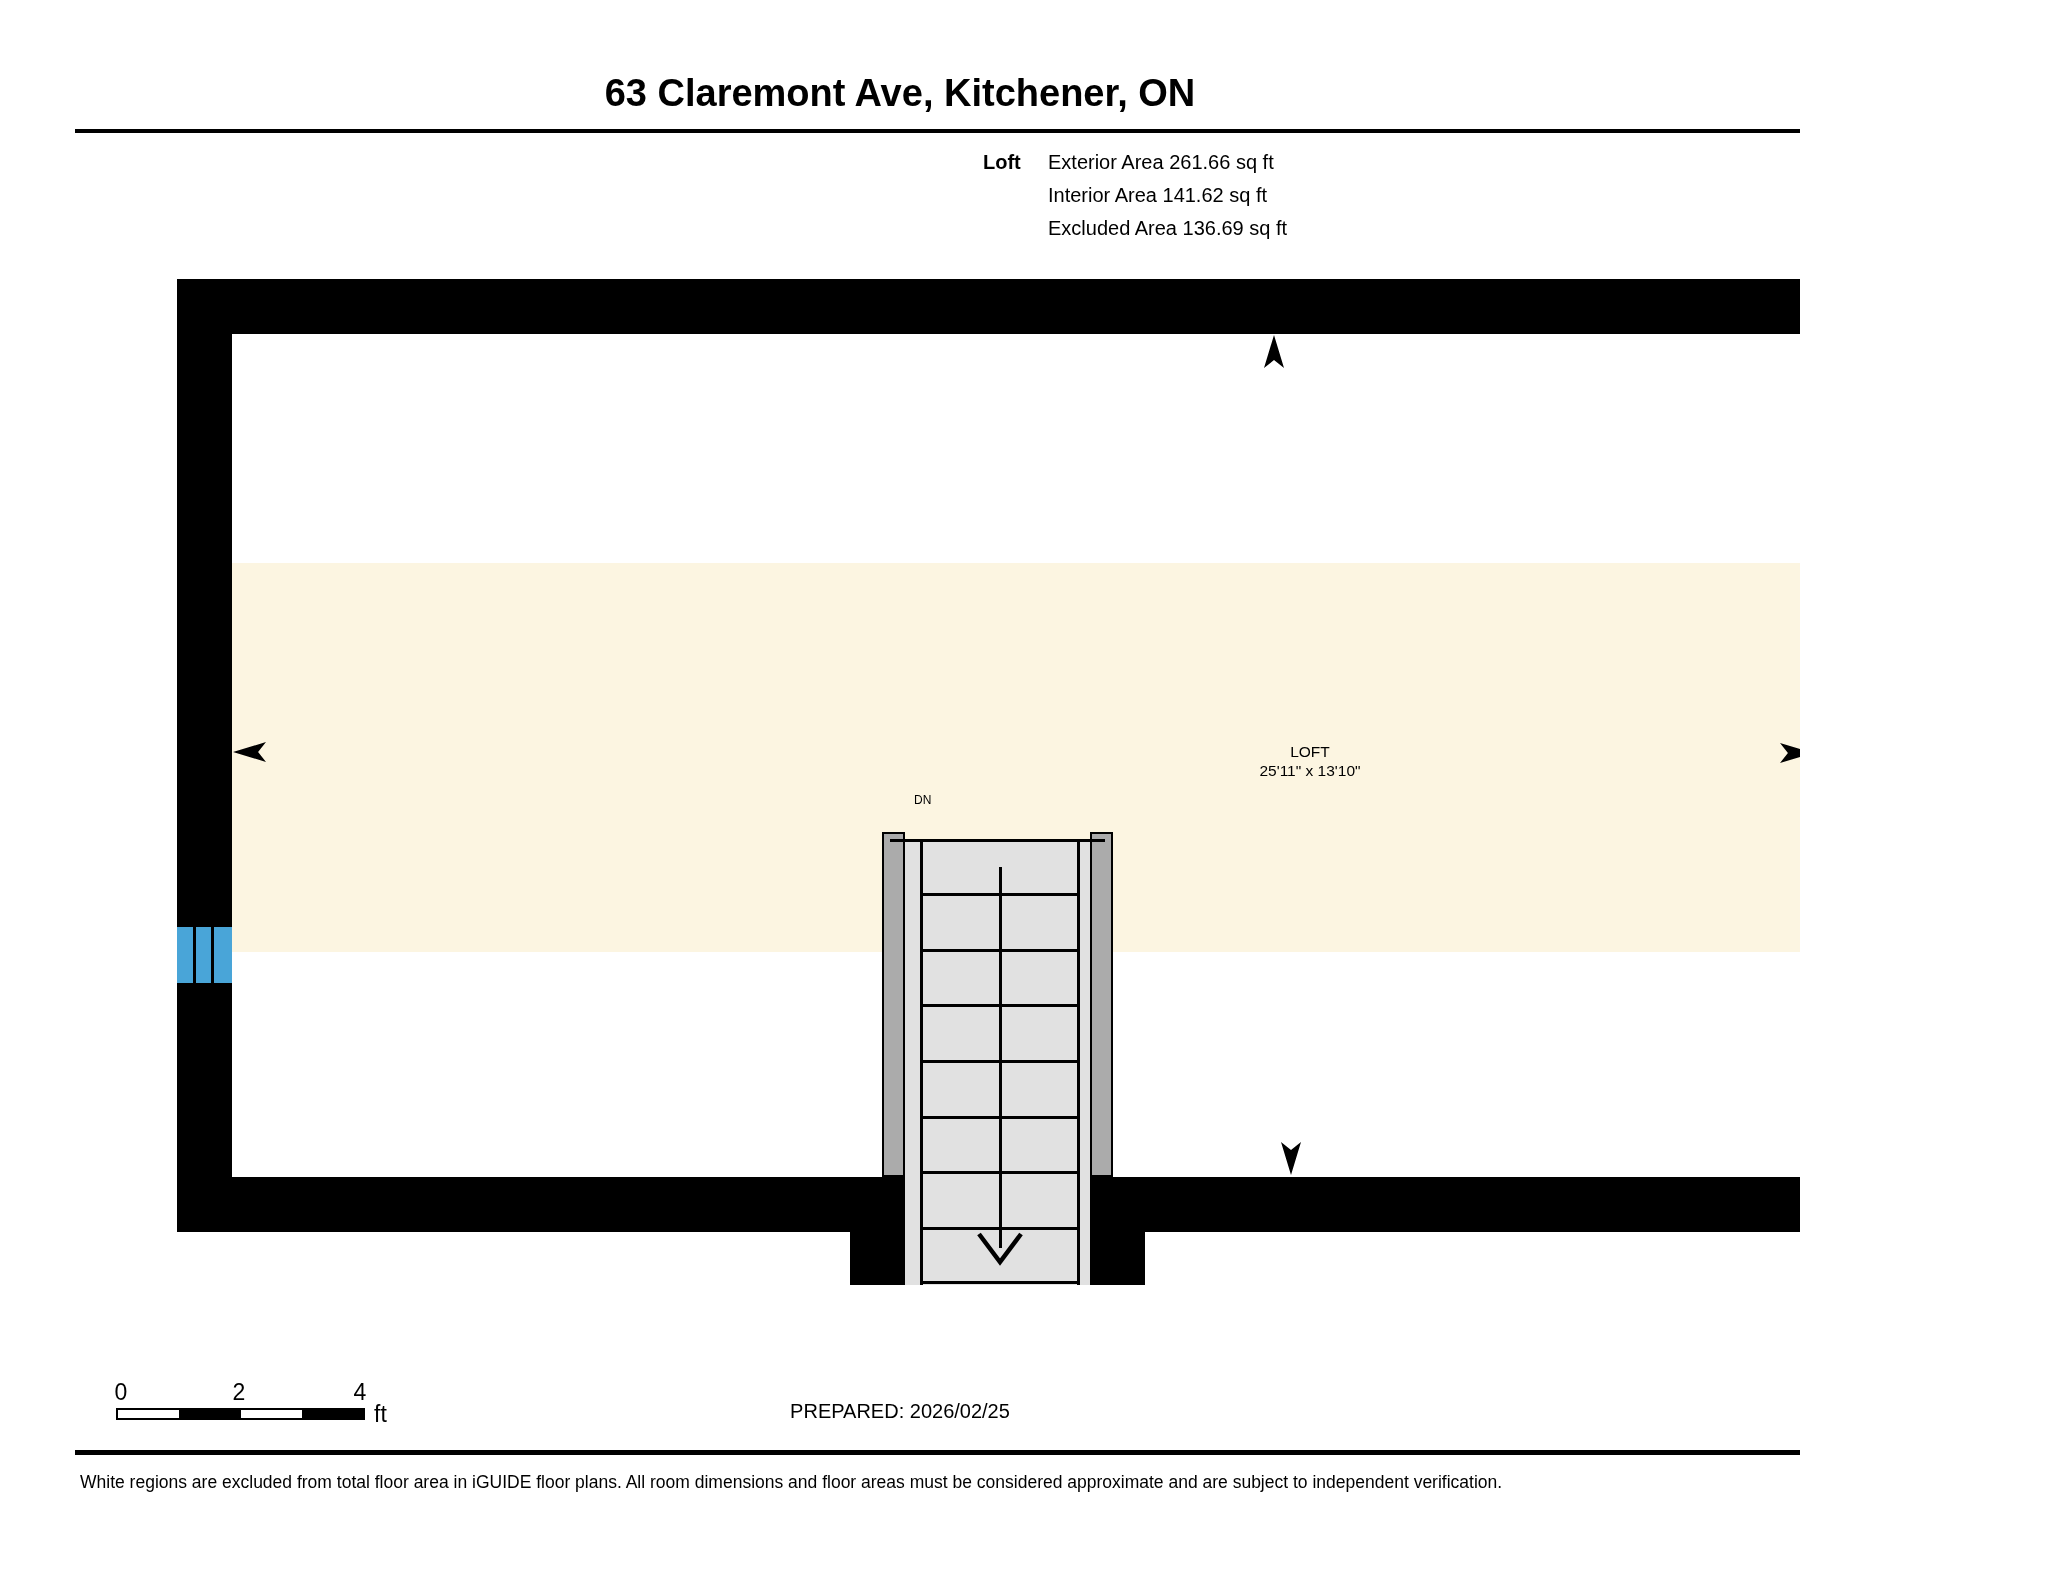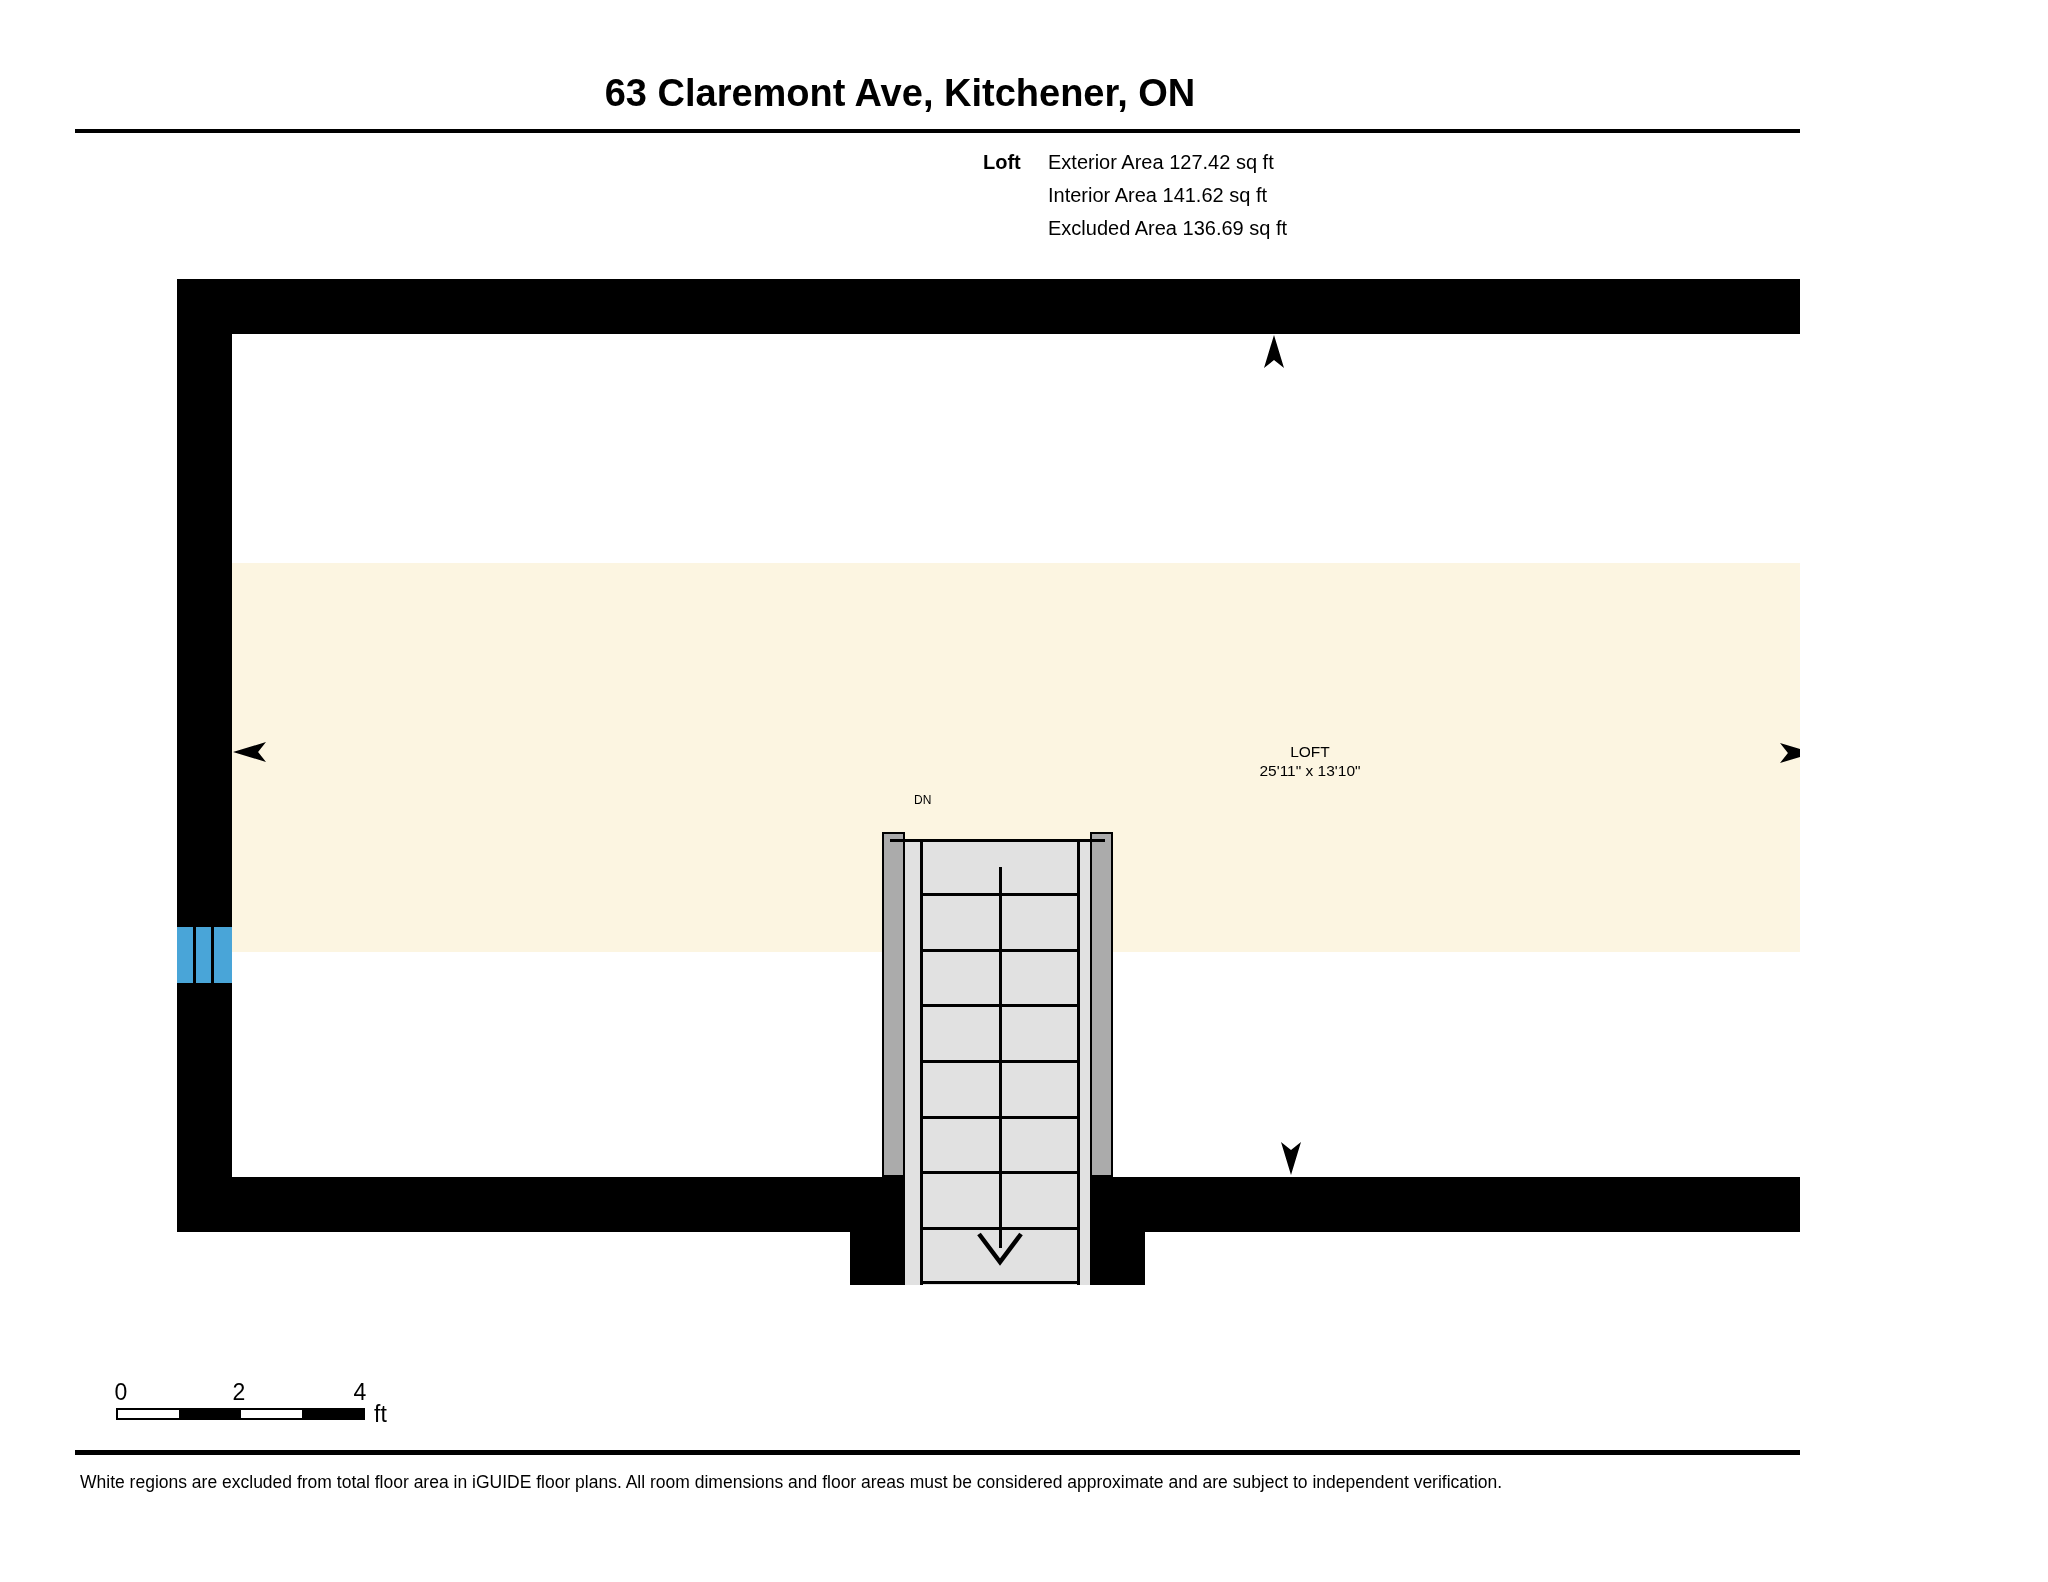"Exterior Area 127.42 sq ft" div { text: 127.42 -> 261.66 }
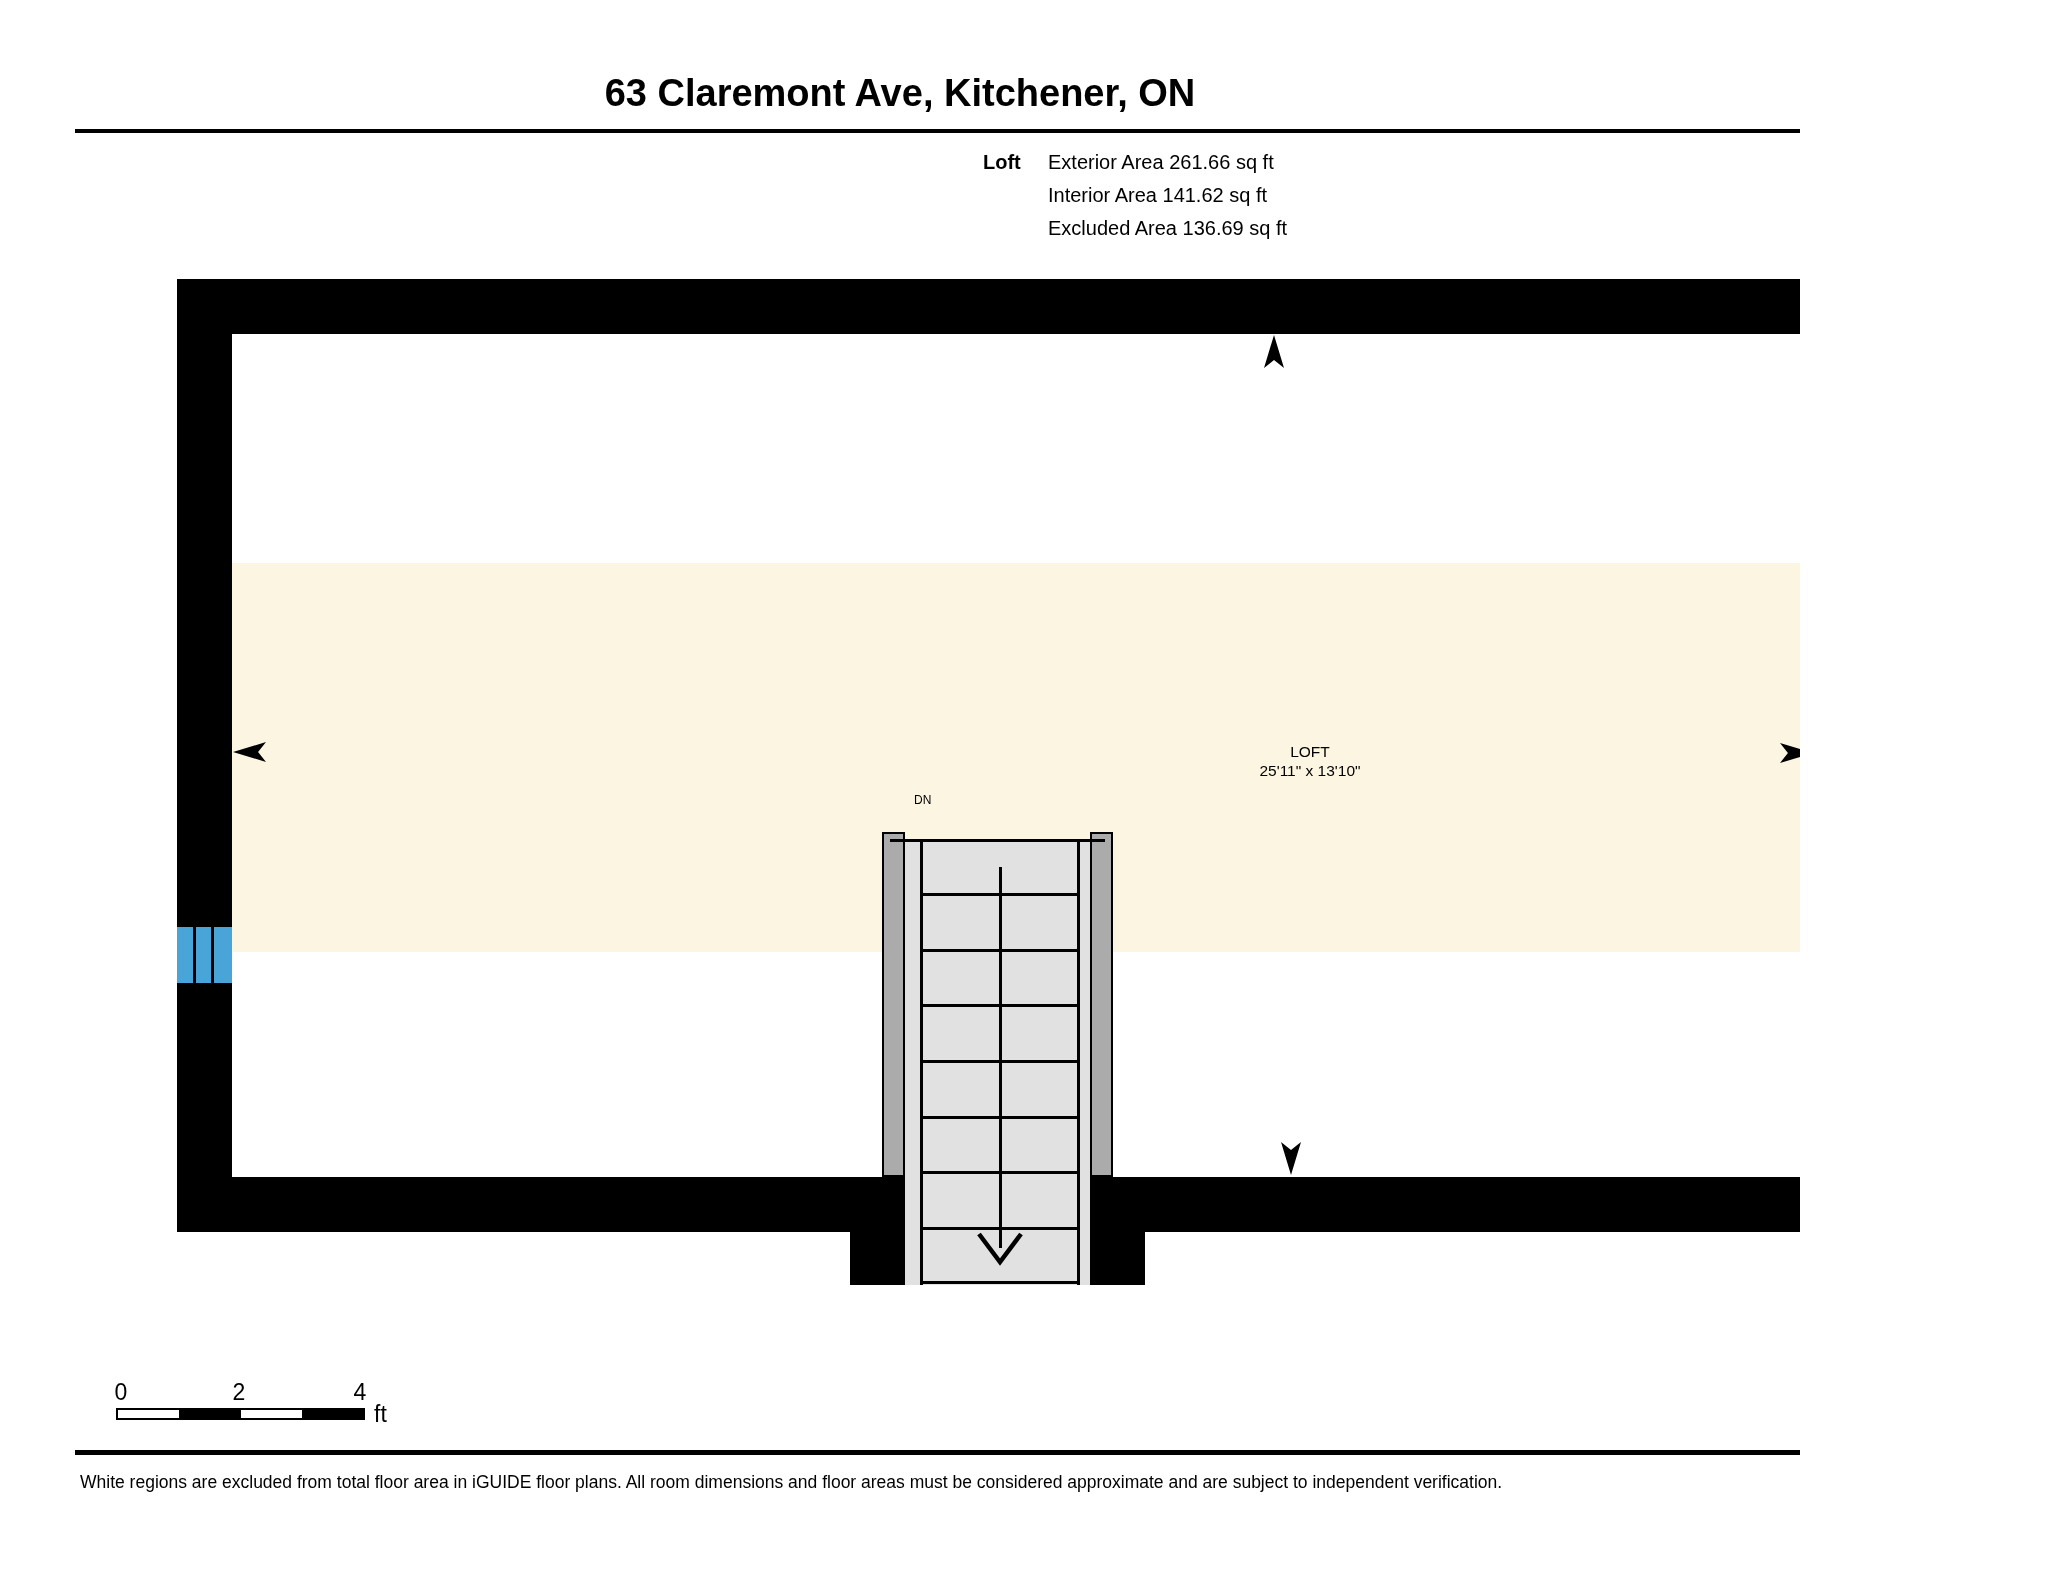"PREPARED: 2026/02/25" div.abs { html: none -> <div>PREPARED: 2026/02/25</div> }
